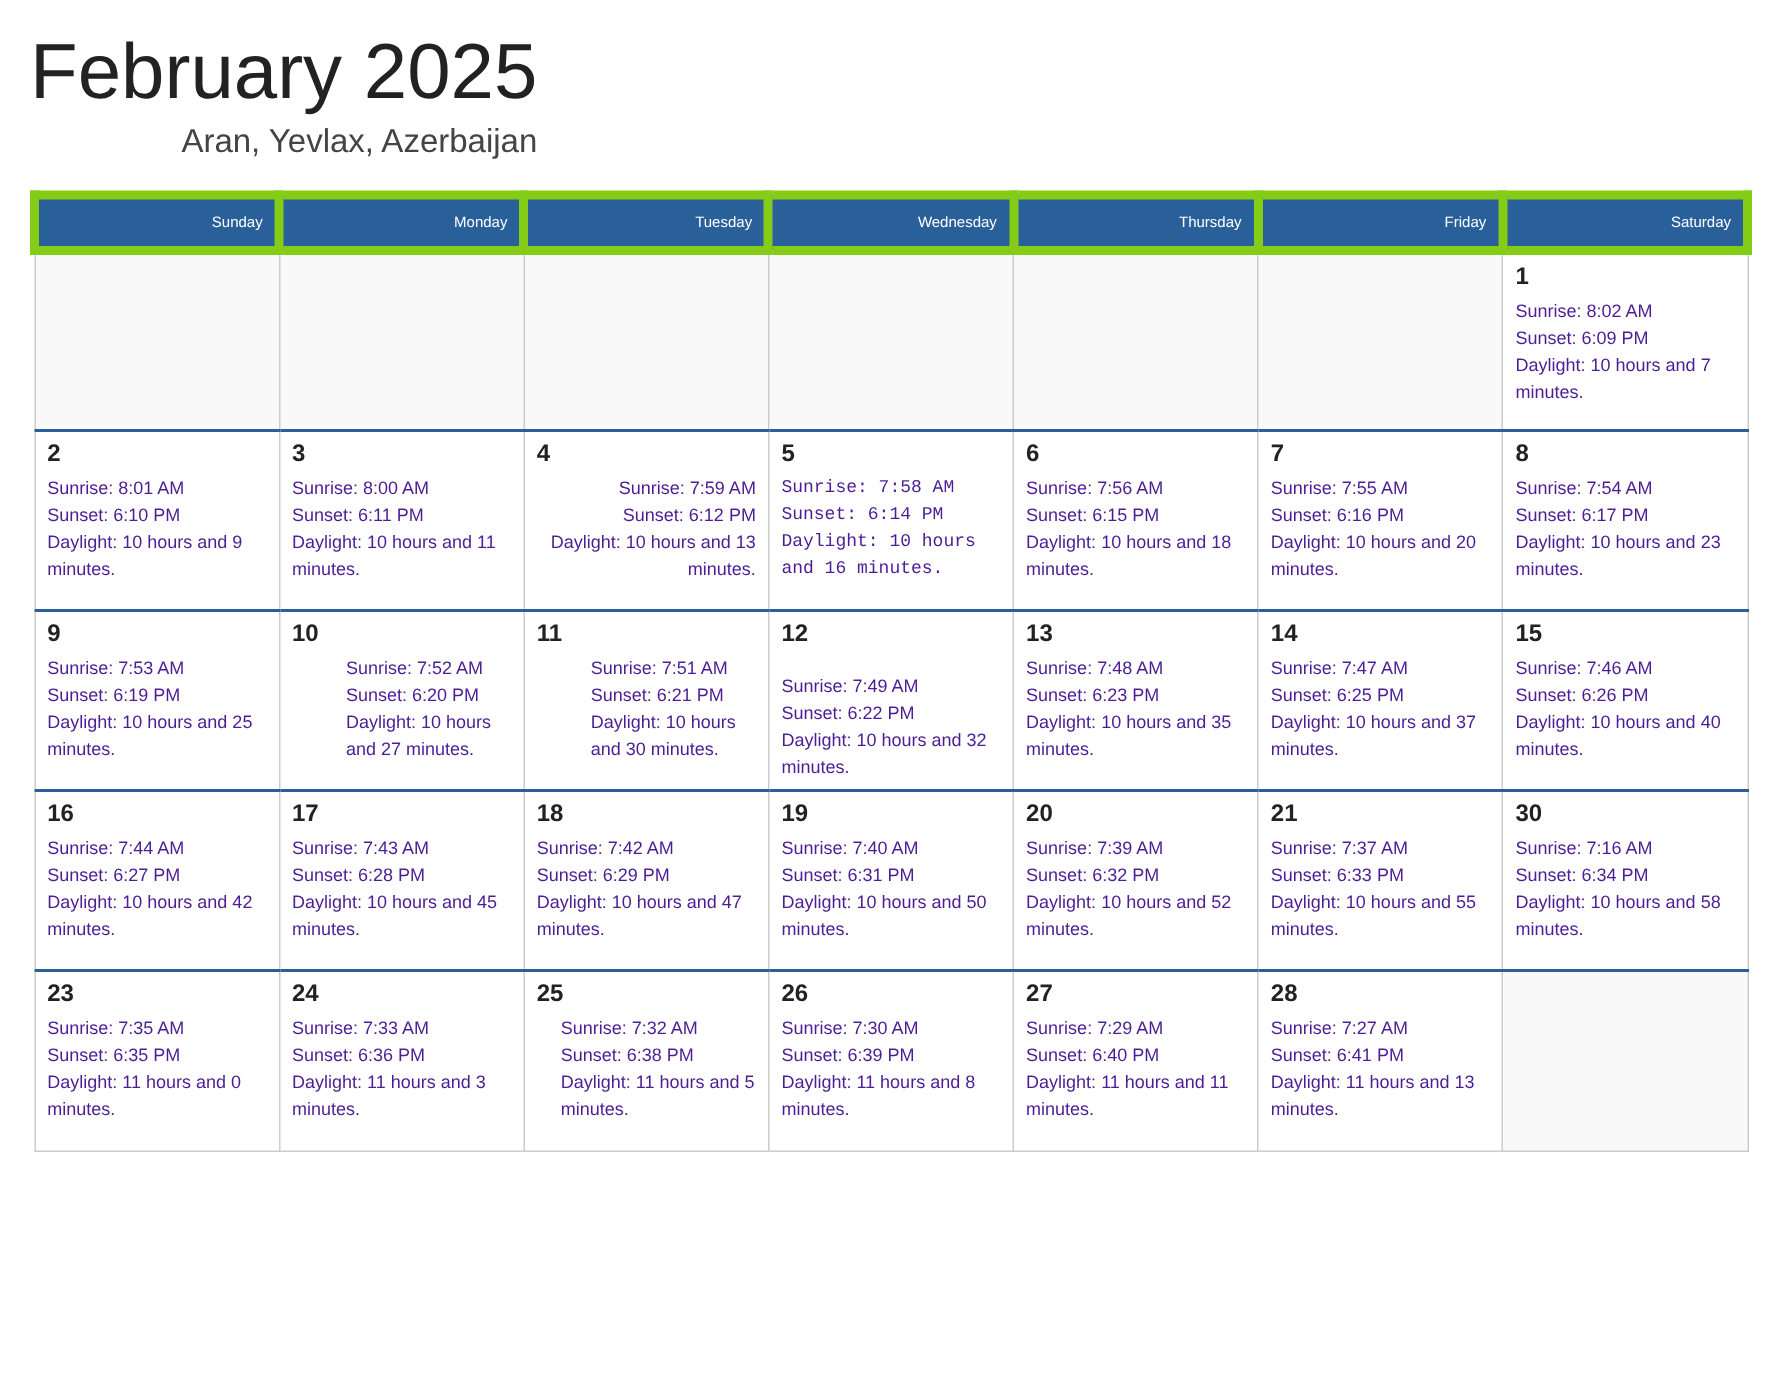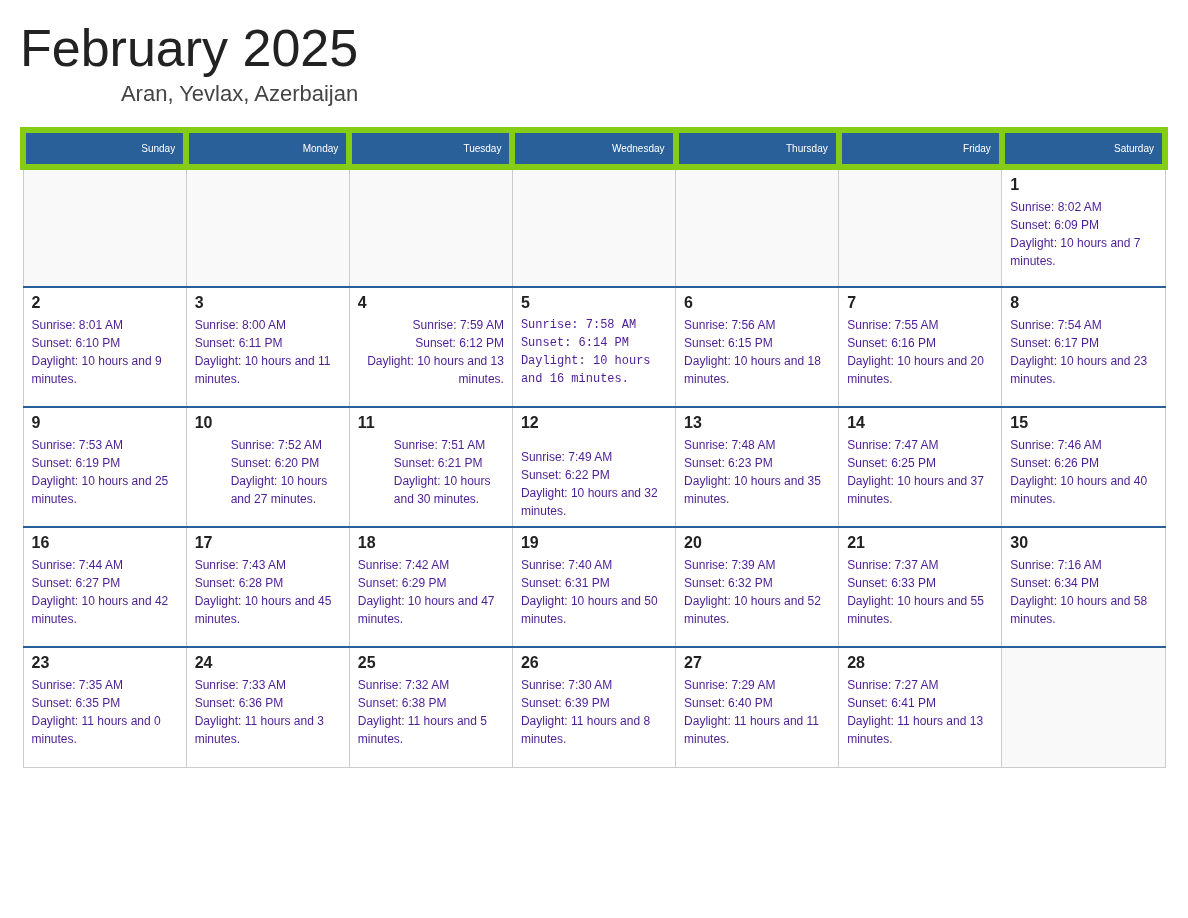"Sunrise: 7:32 AM" div.day-info { margin-left: none -> 16px }
